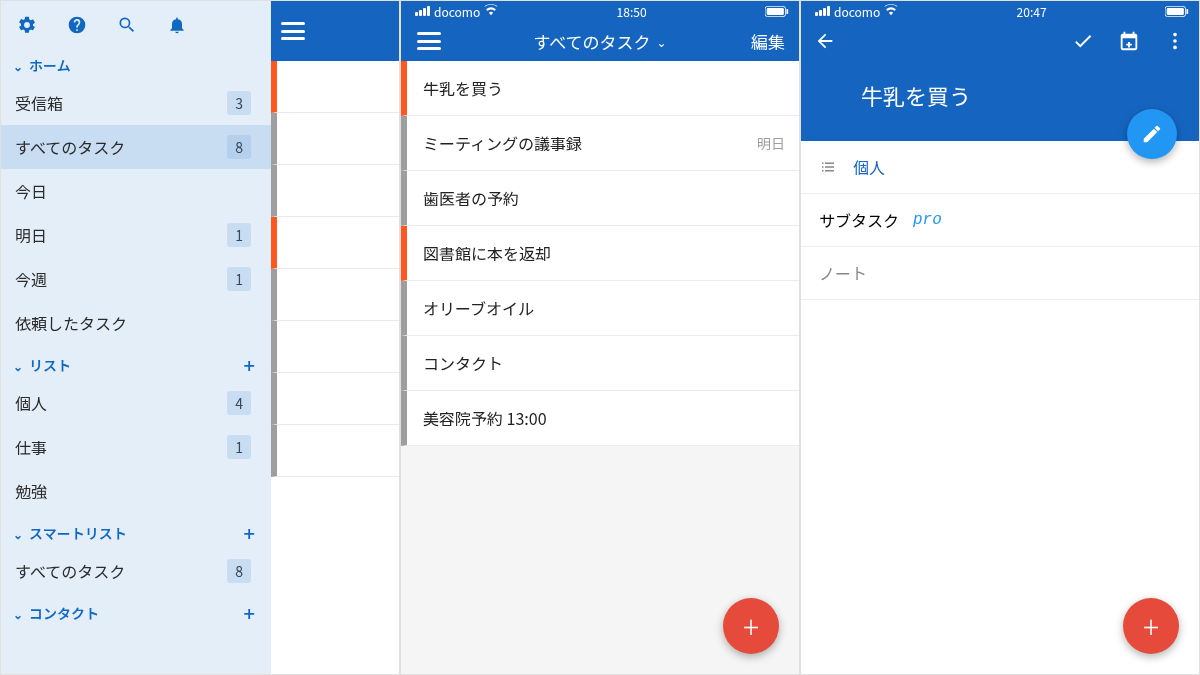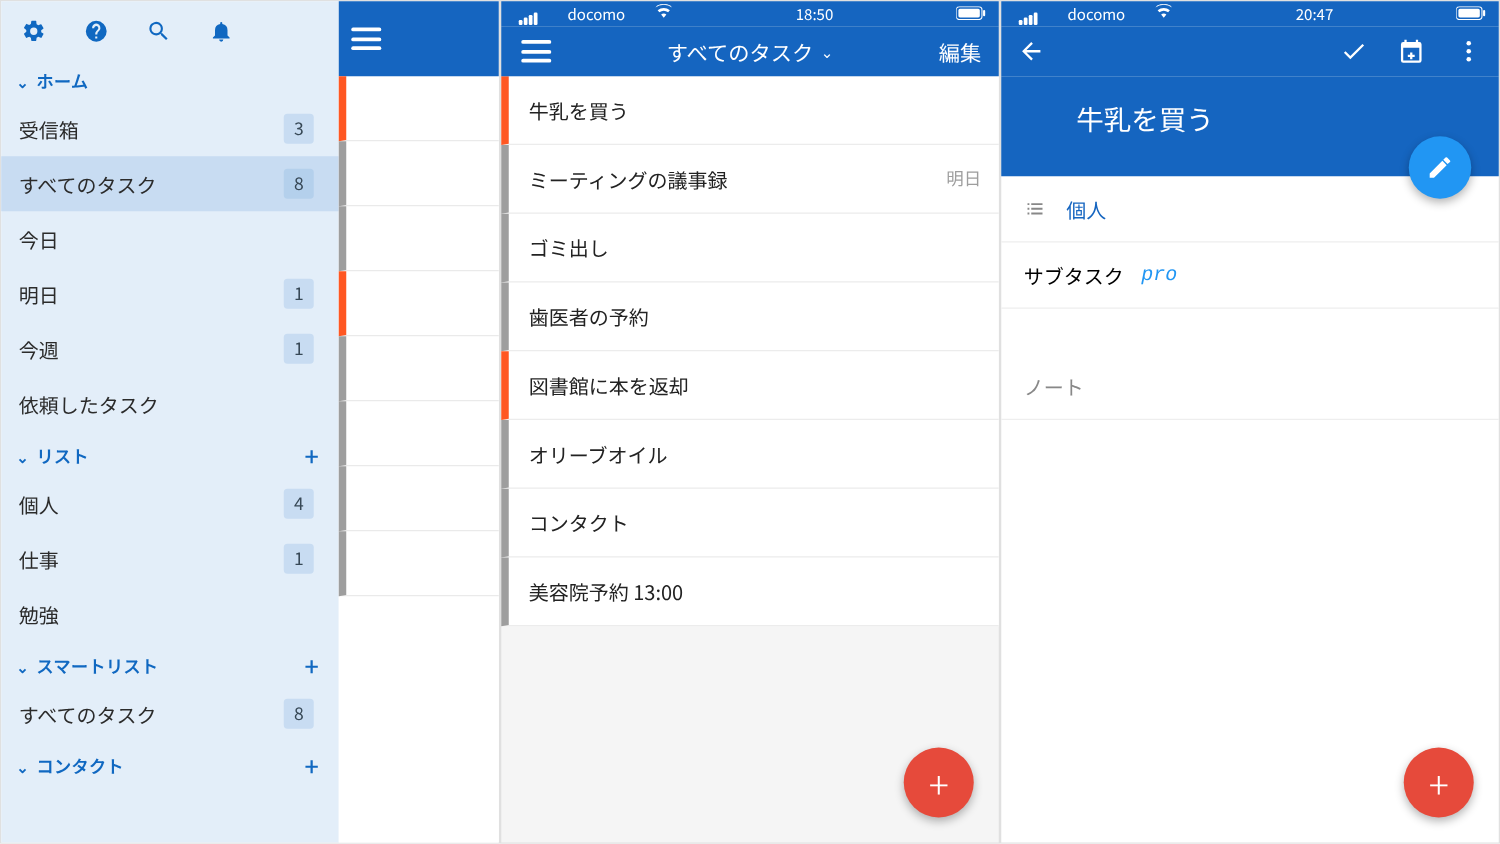"docomo" .sb-left { align-items: flex-end -> center; gap: 24px -> 4px }
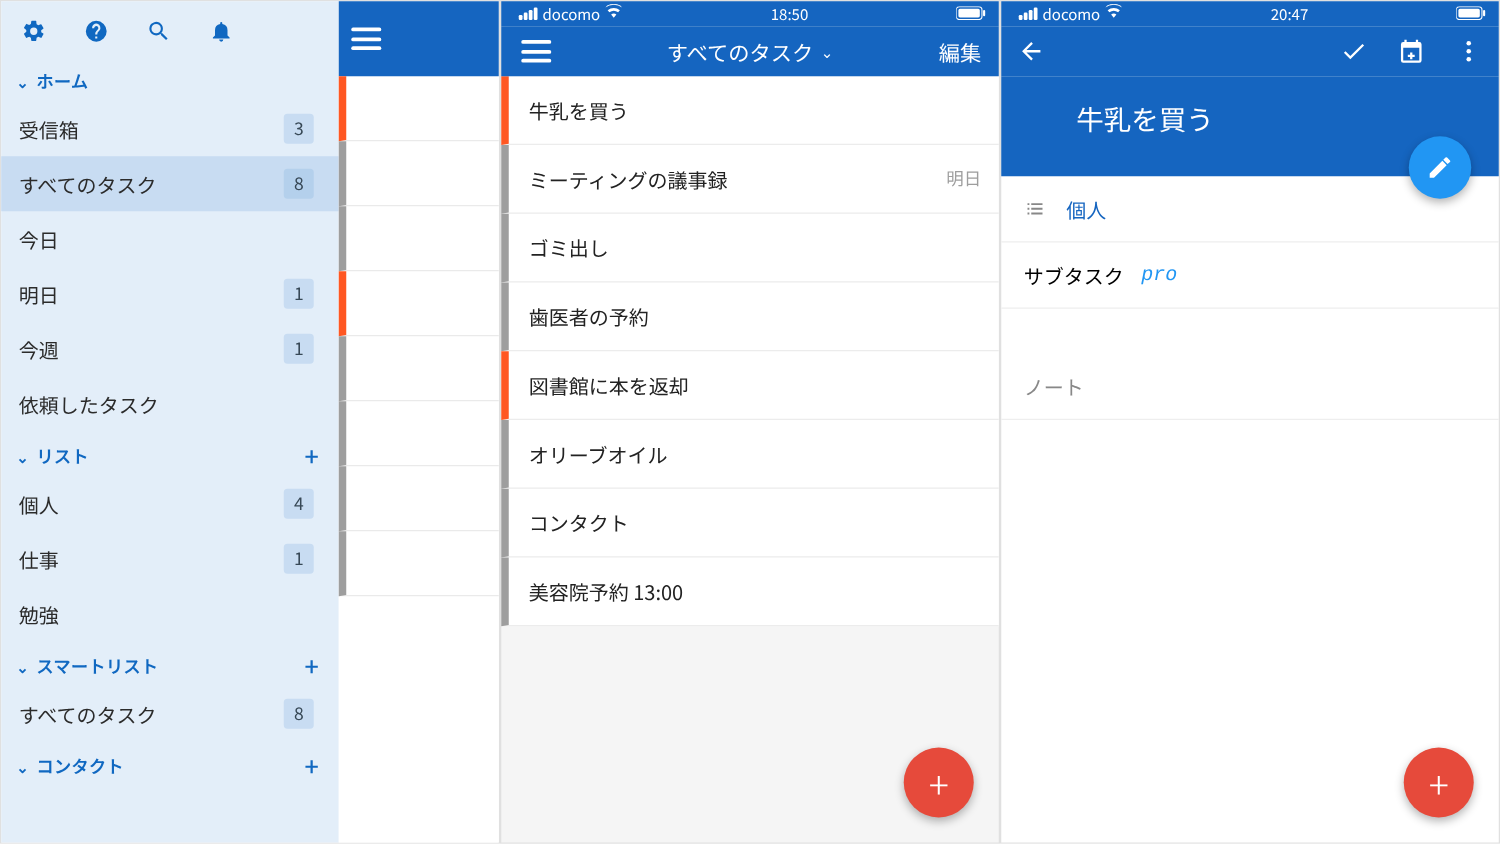"ゴミ出し" div.task-row { html: <div> <span>ゴミ出し</span> </div> -> none }
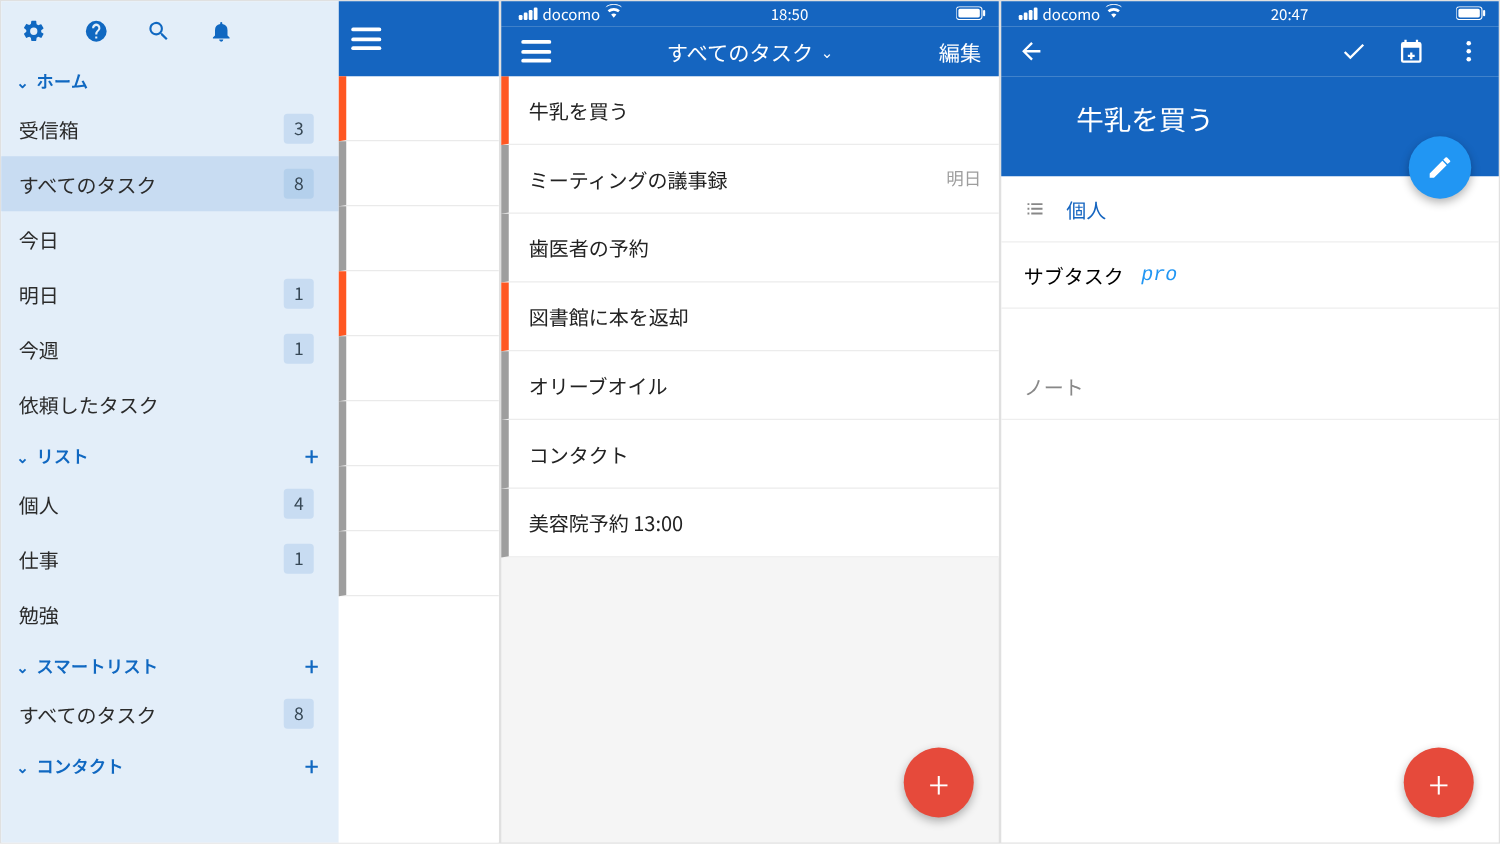"ノート" .muted { margin-top: 36px -> none }
